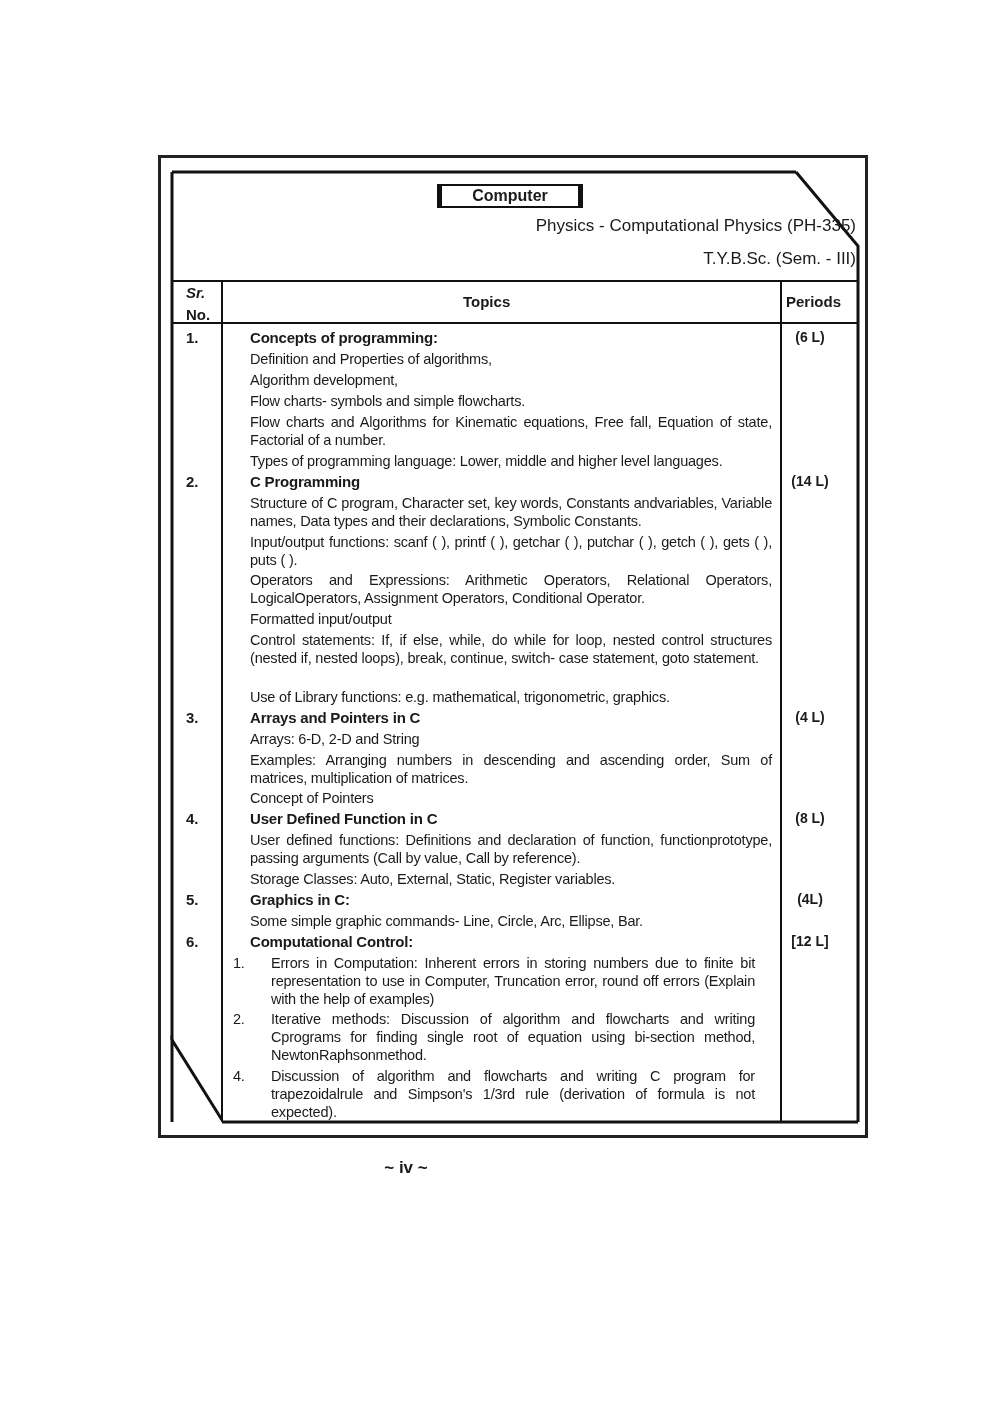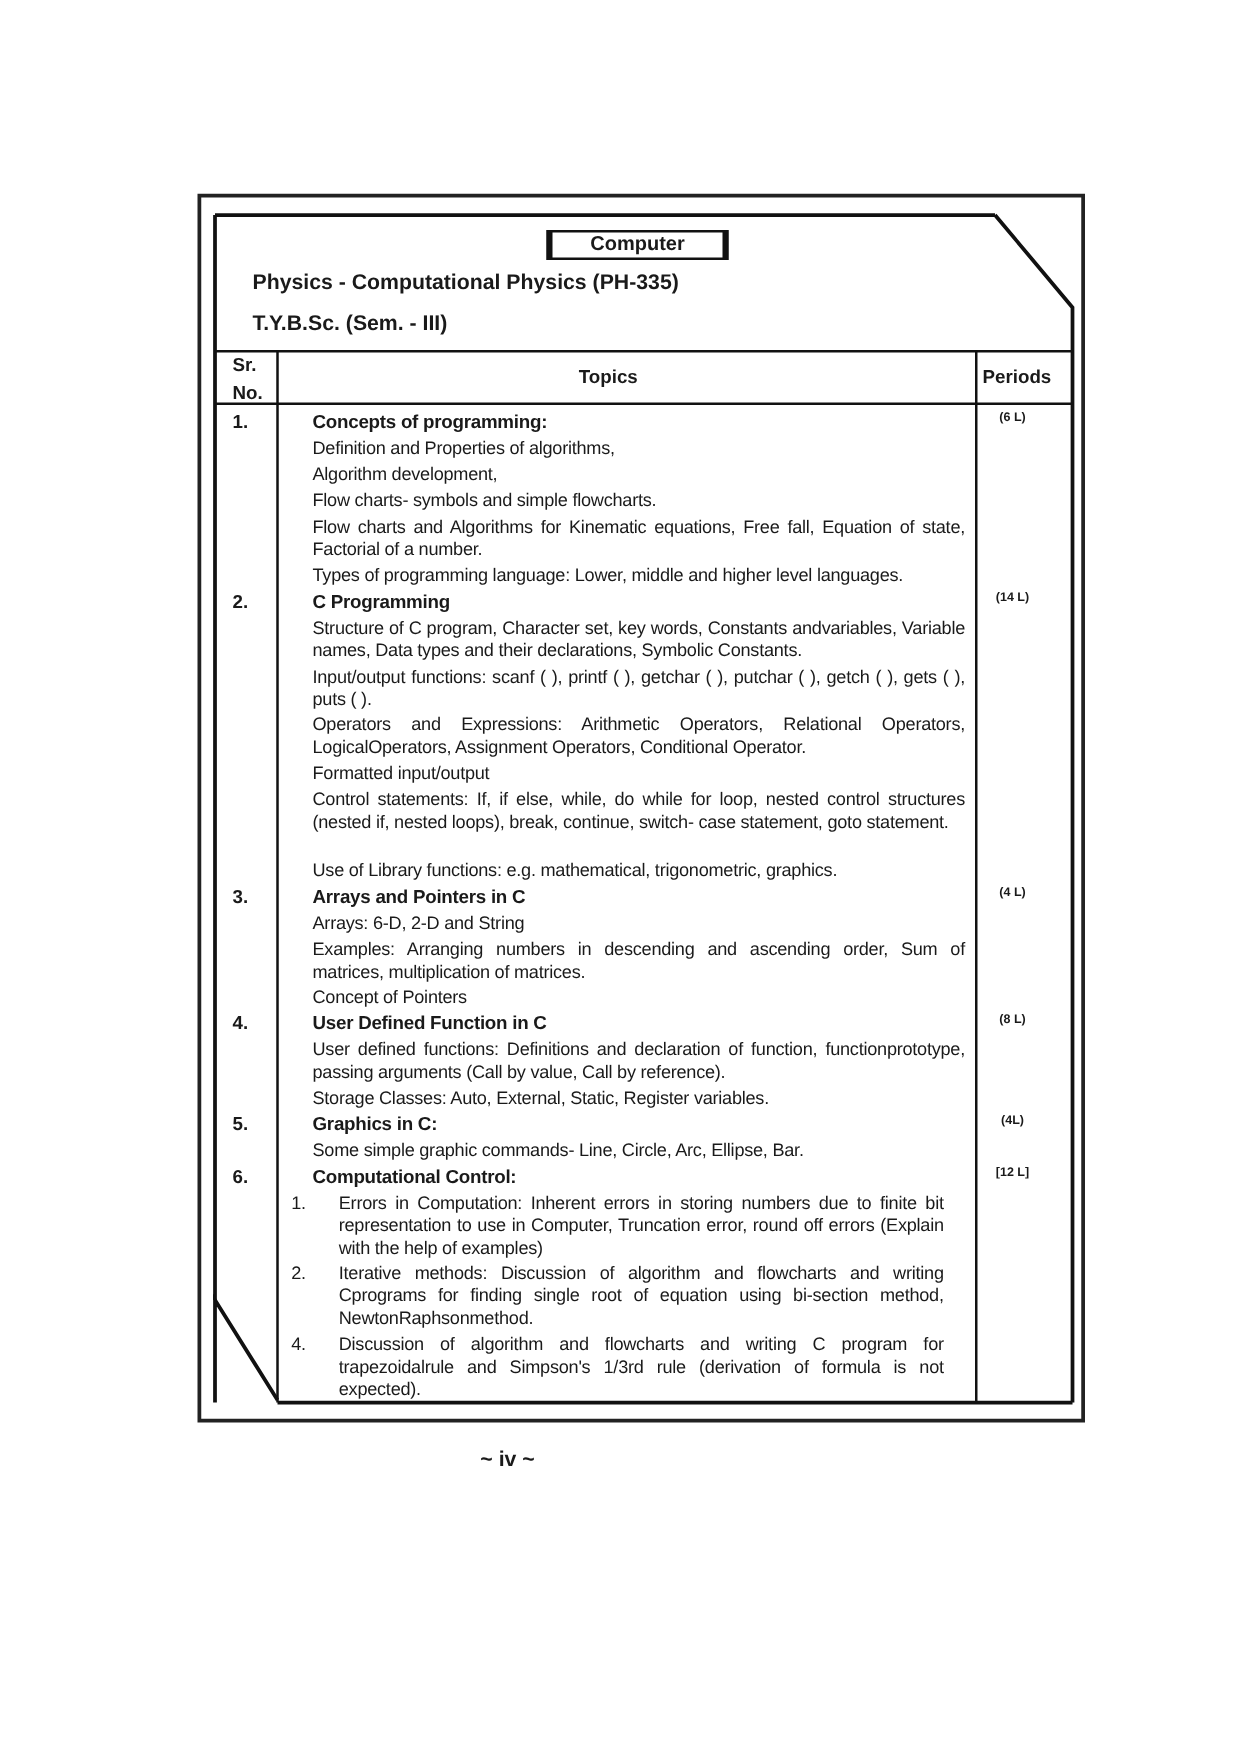"Physics - Computational Physics (PH-335)" .title { font-weight: bold -> normal; margin-left: 32px -> none; text-align: left -> right }
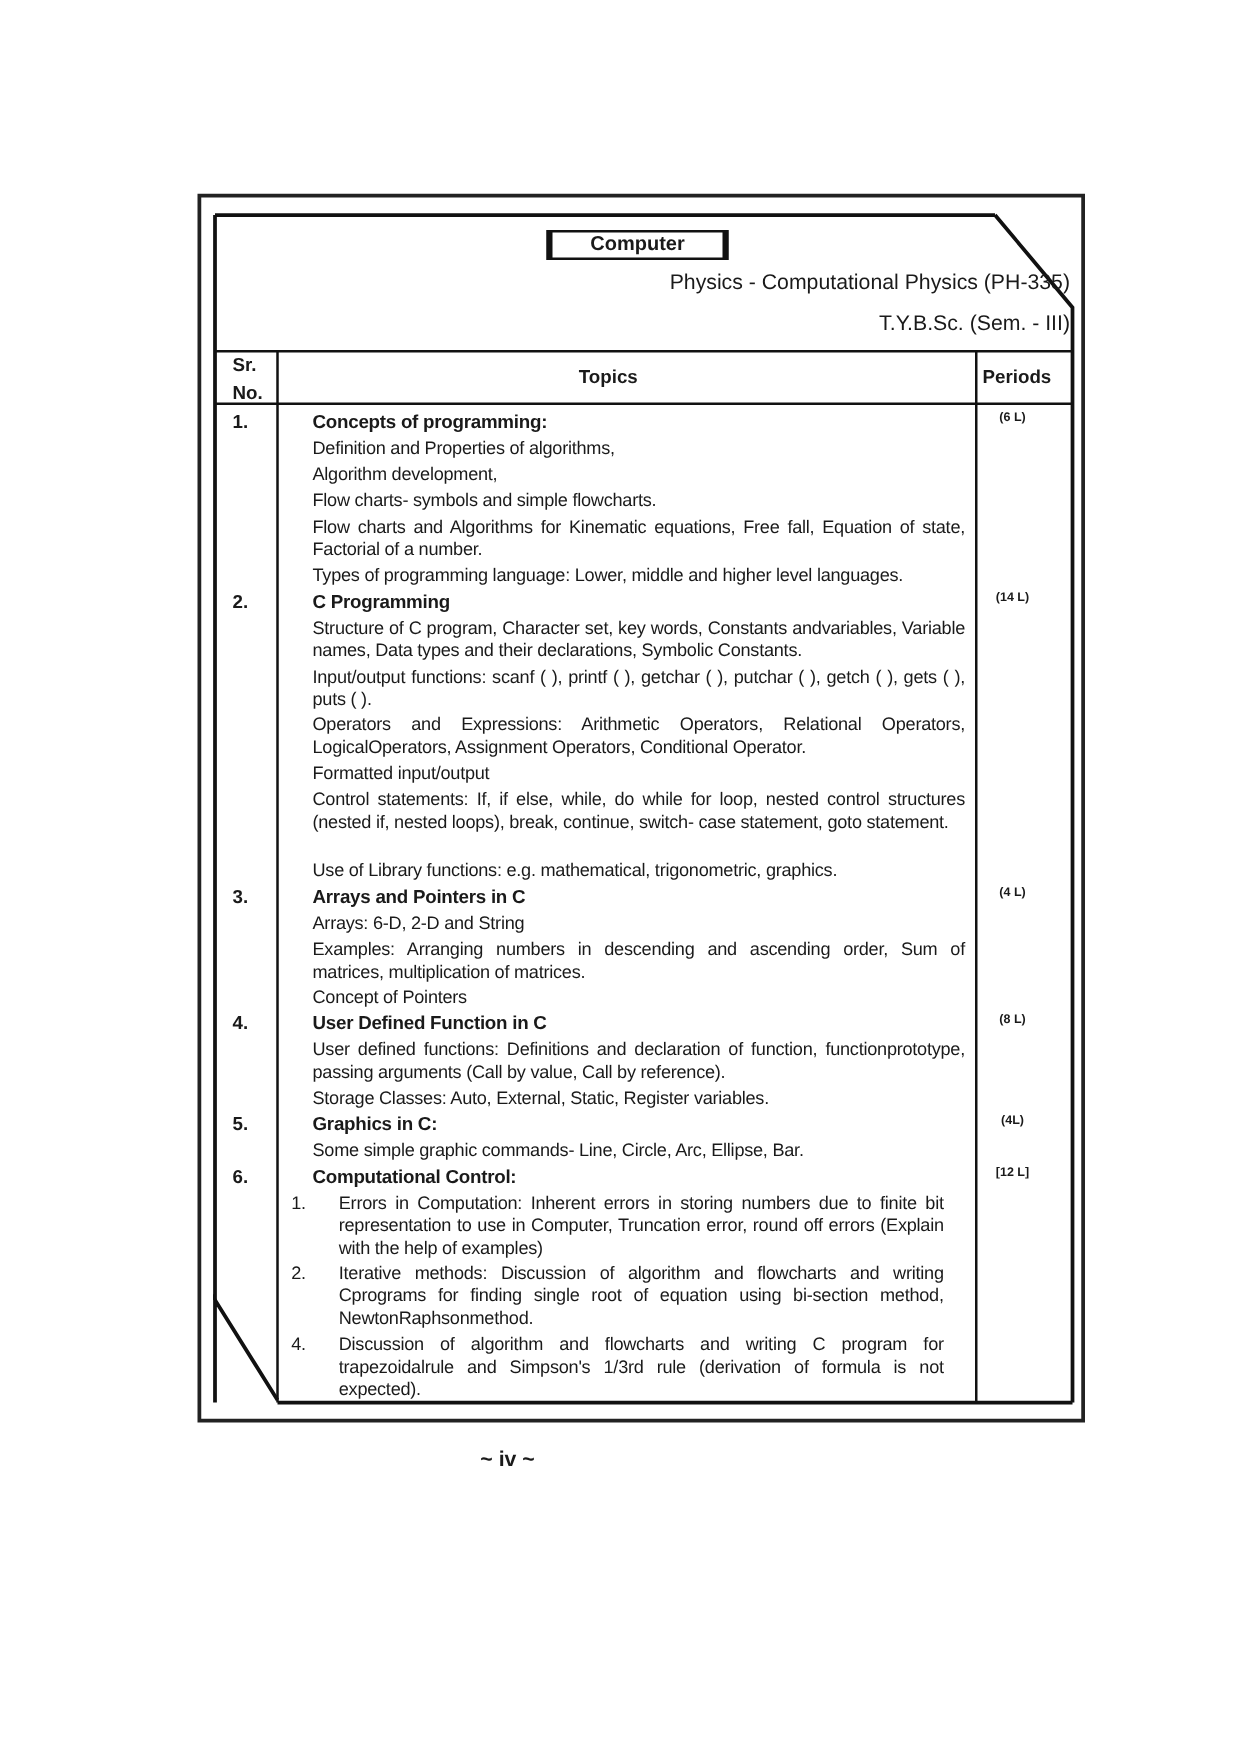"Sr." div.hdr { font-style: none -> italic }
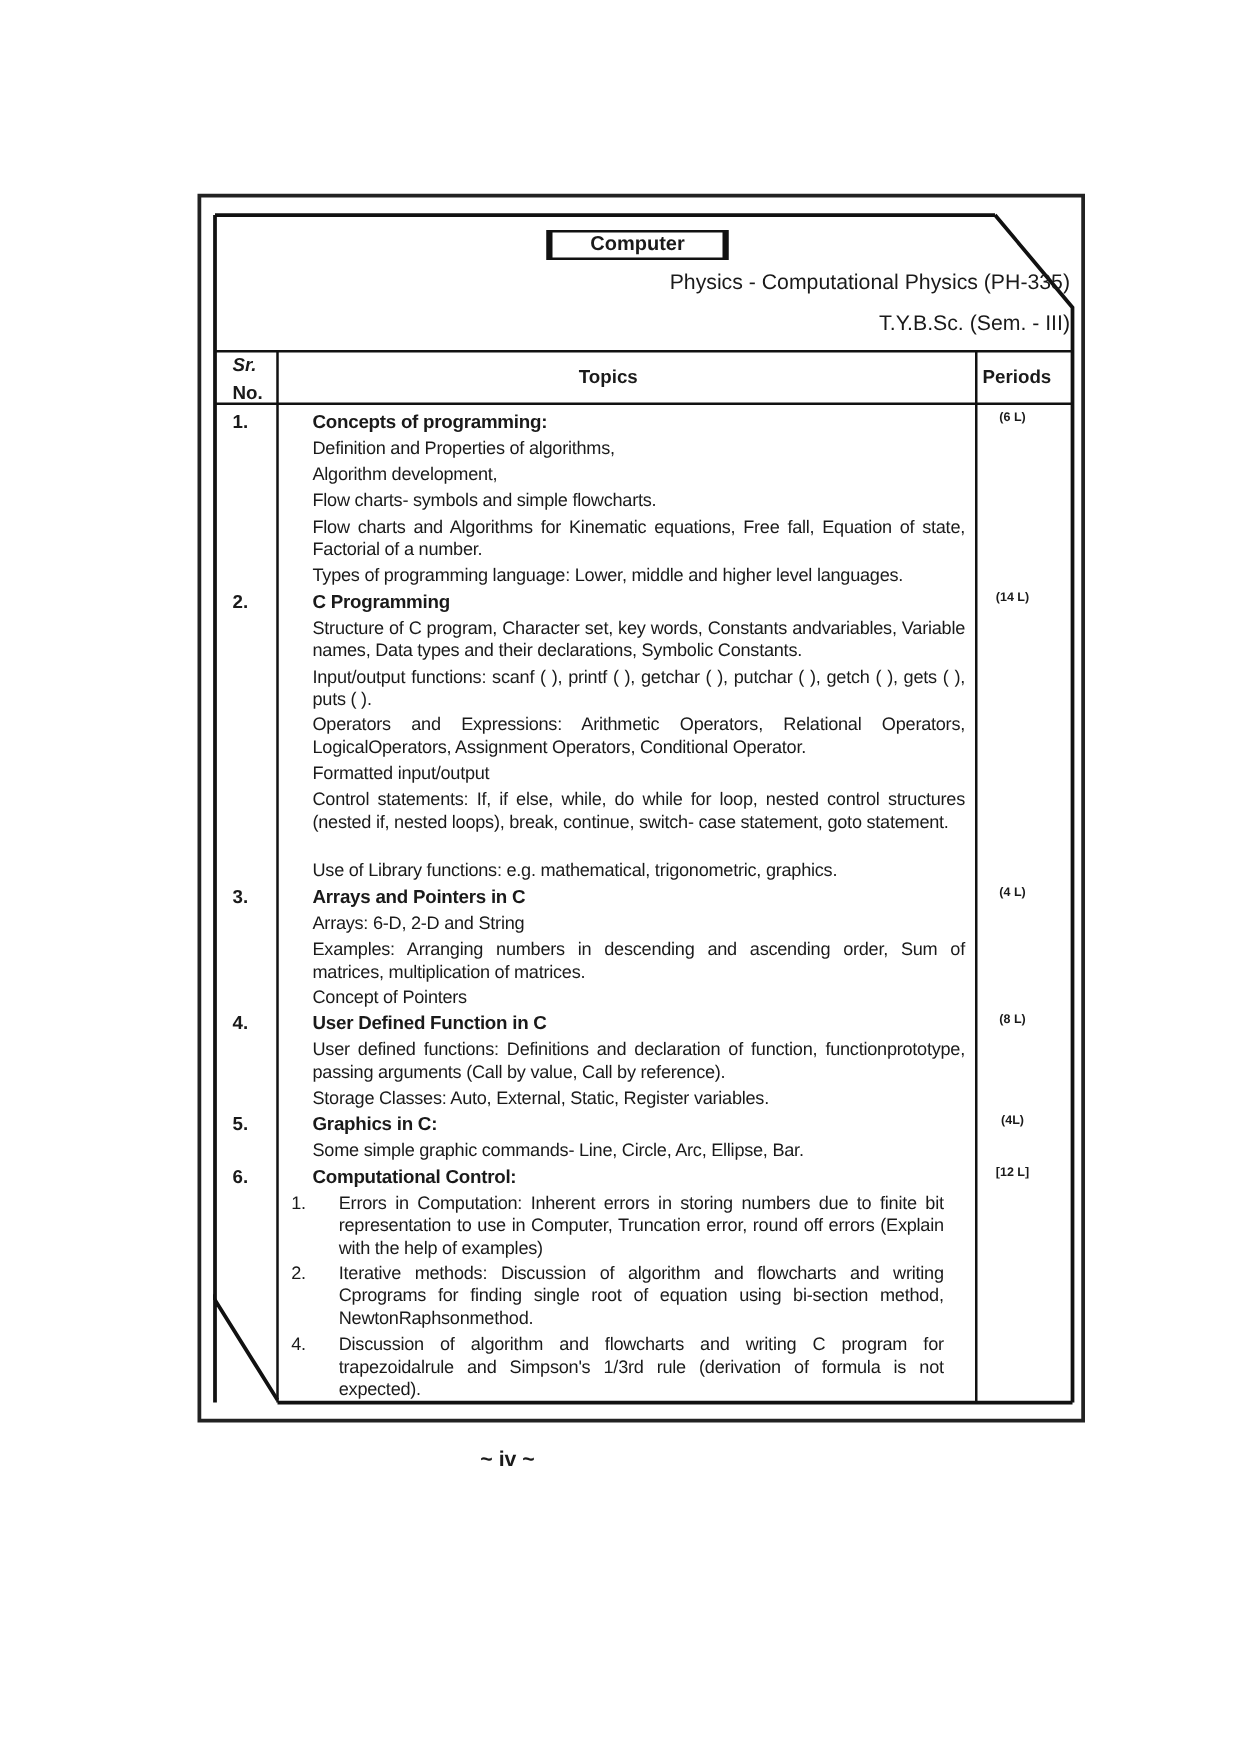"(6 L)" .per { font-size: 10px -> 14px }
